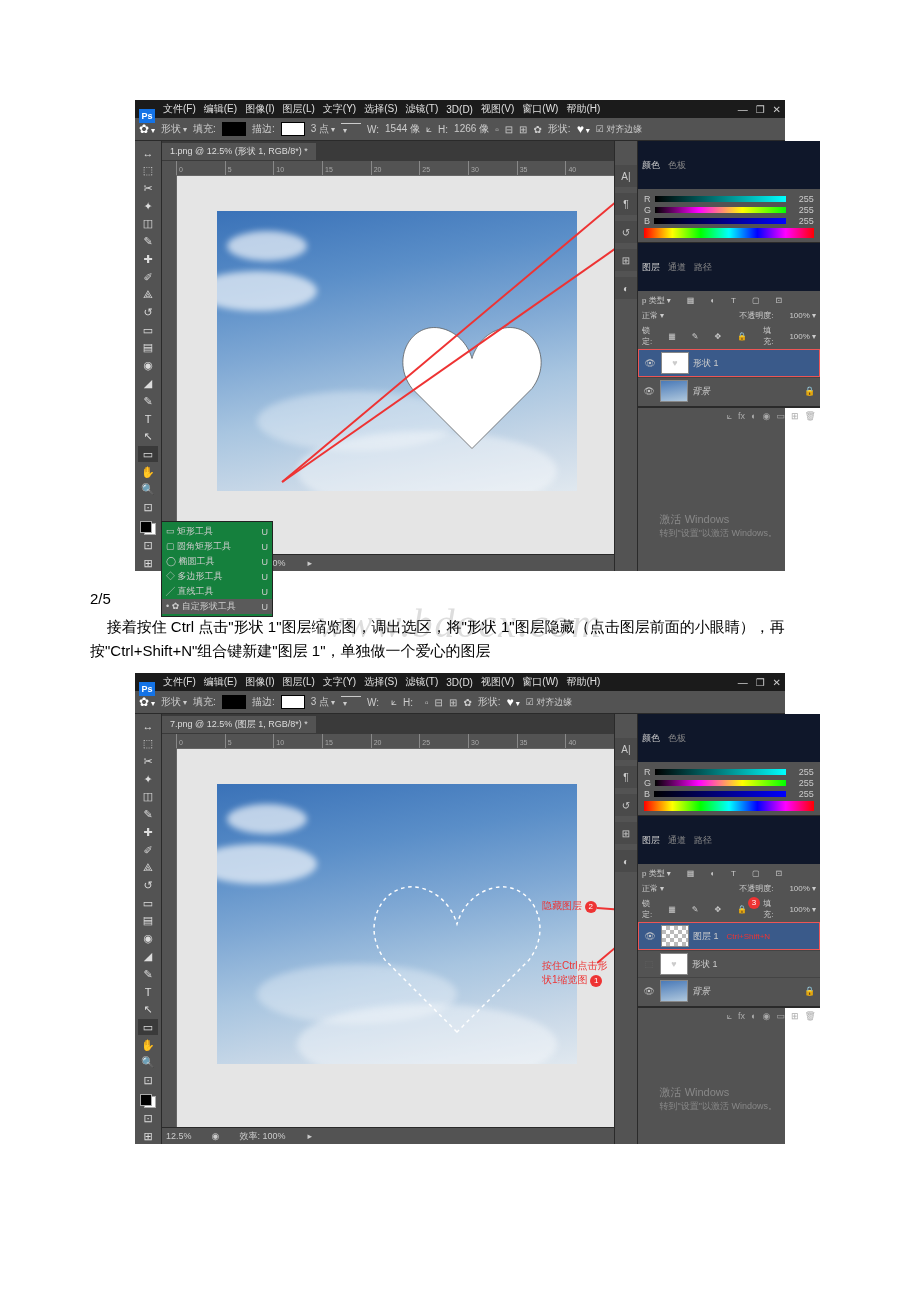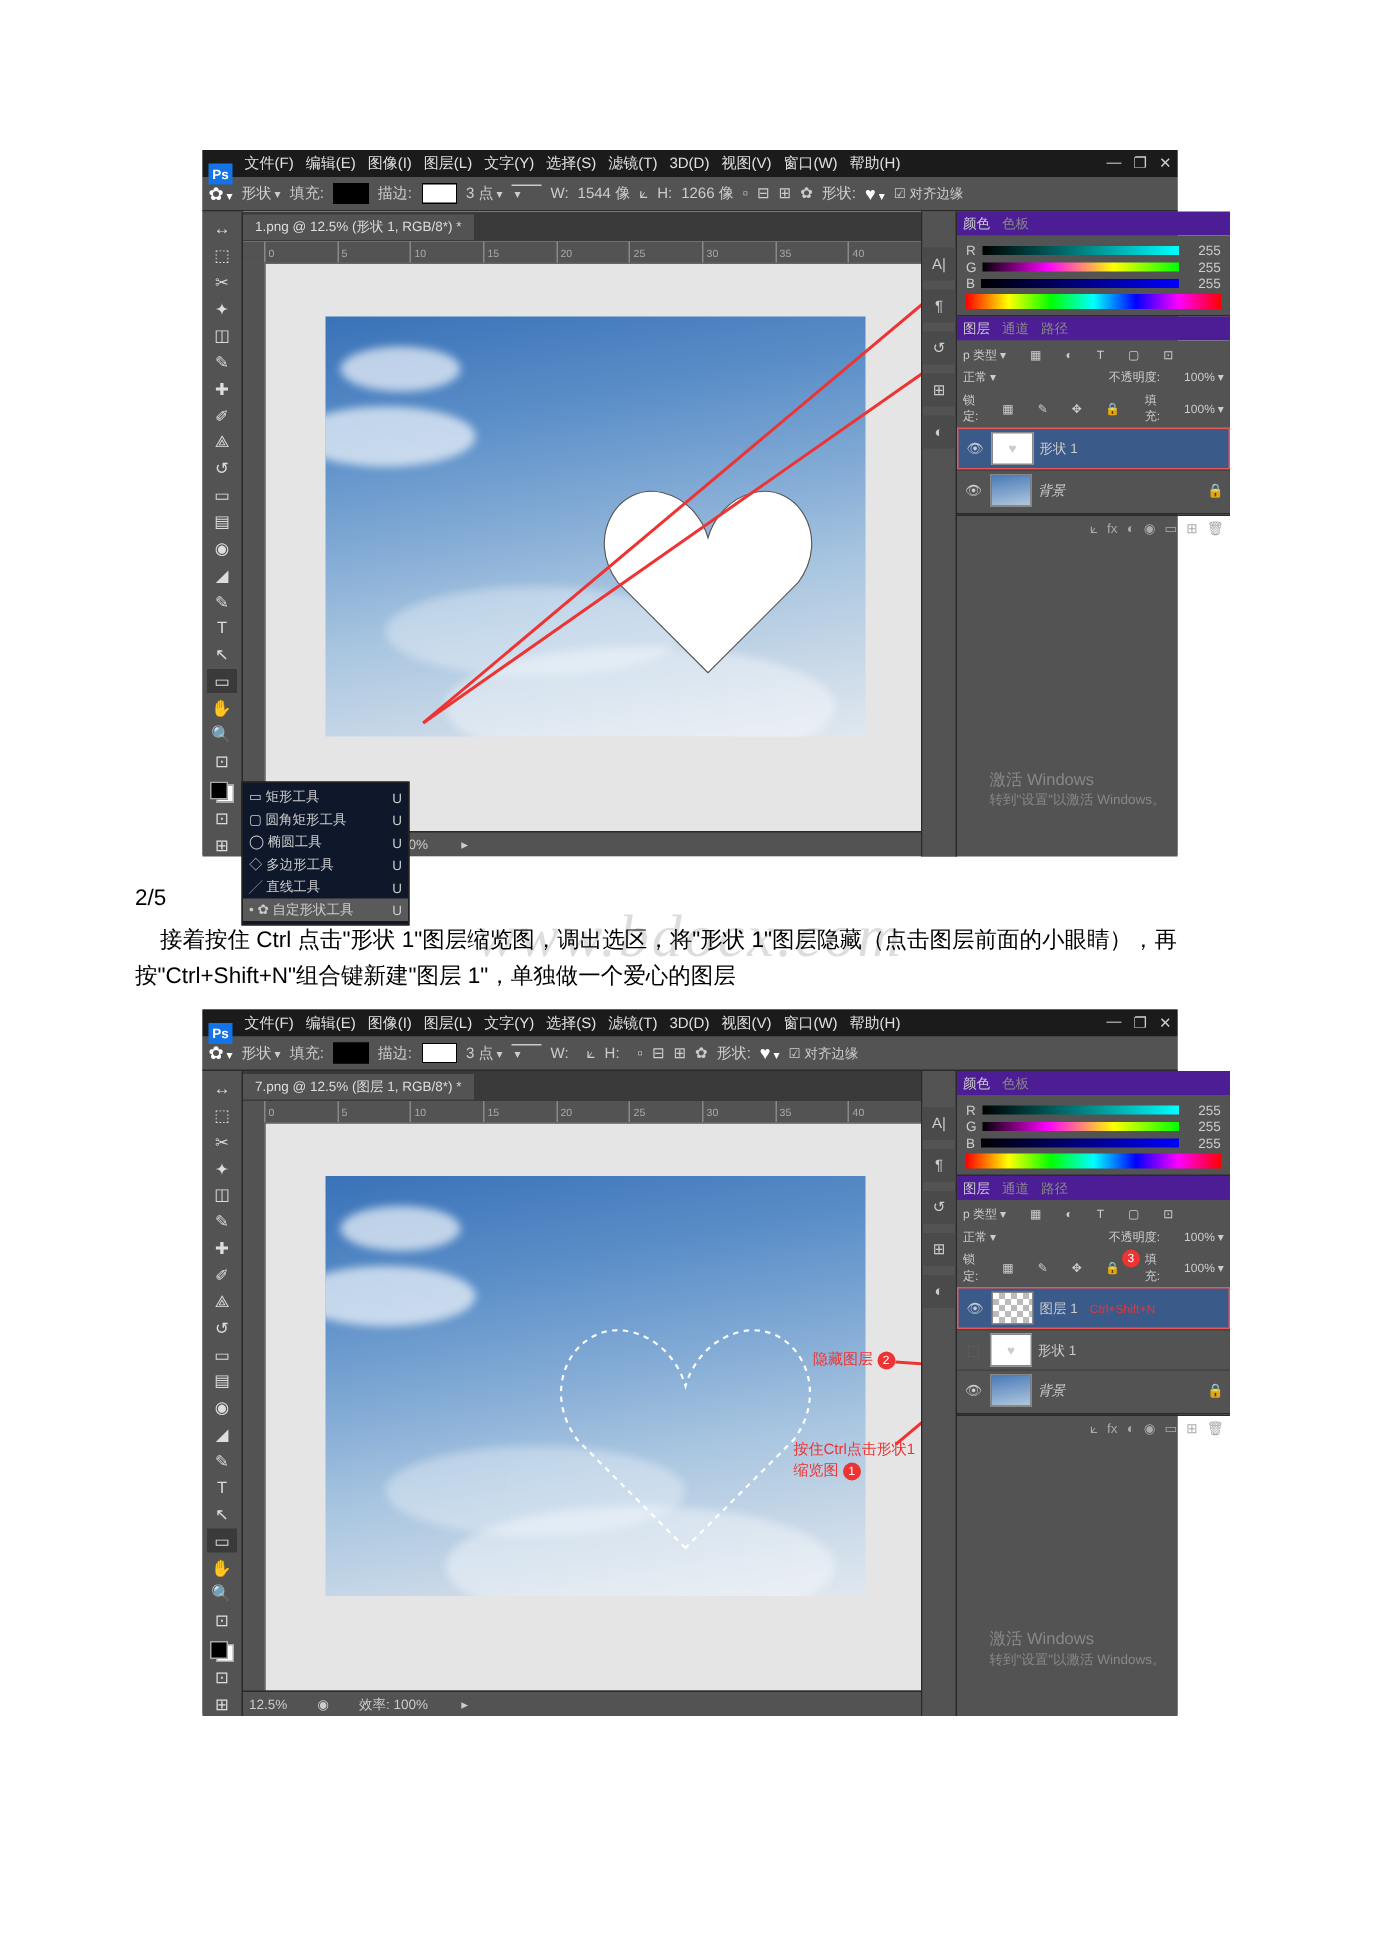"颜色" .panel-header { background: #4c1d95 -> #0f172a; padding: 0 4px -> 16px 4px }
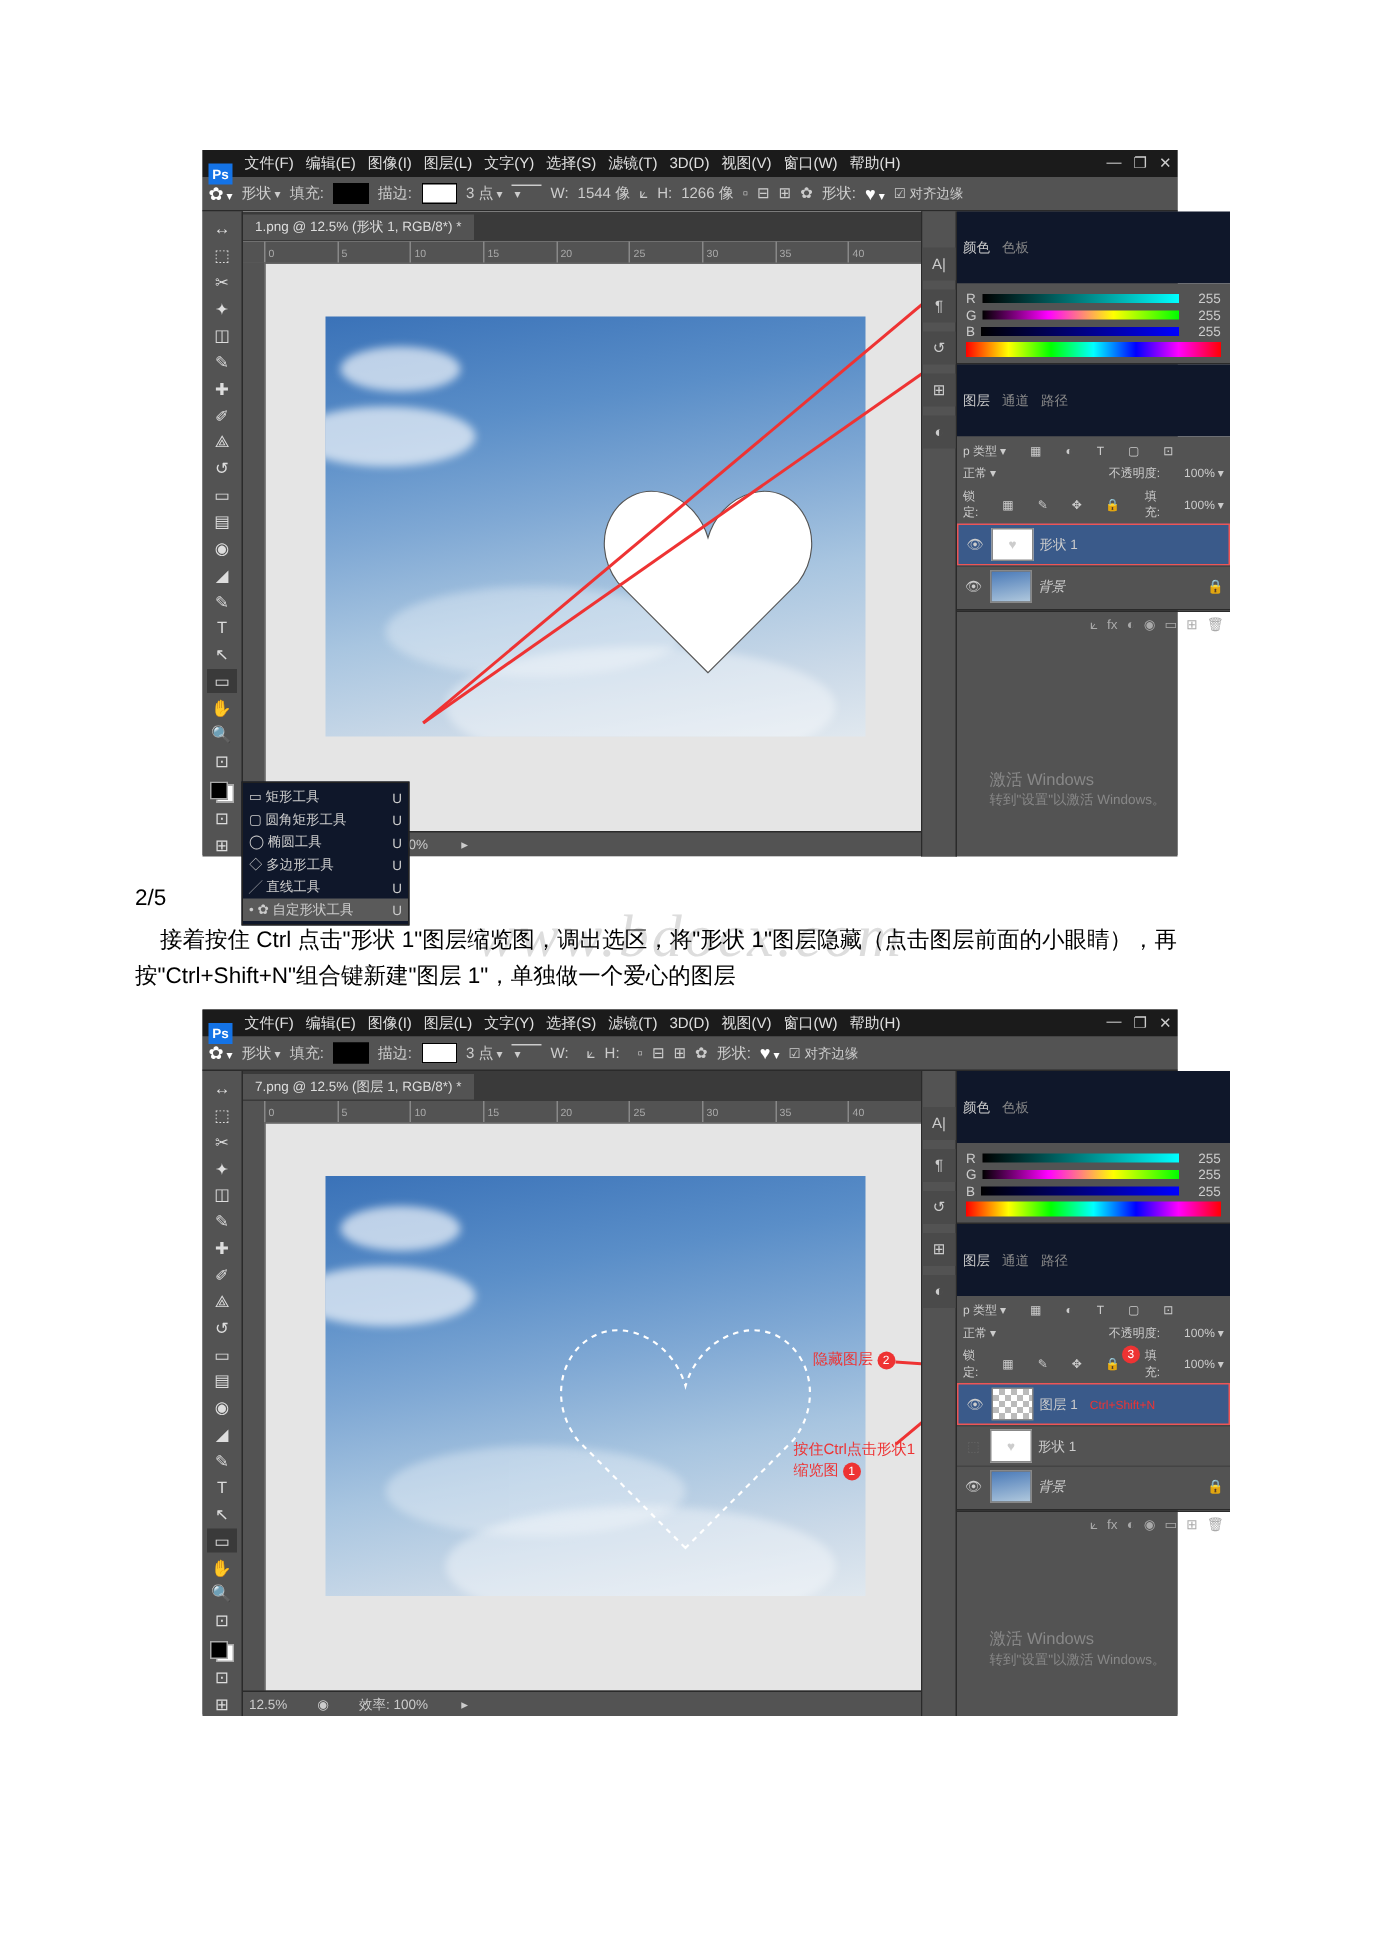"▭ 矩形工具" .shape-flyout { background: #0f172a -> #15803d }
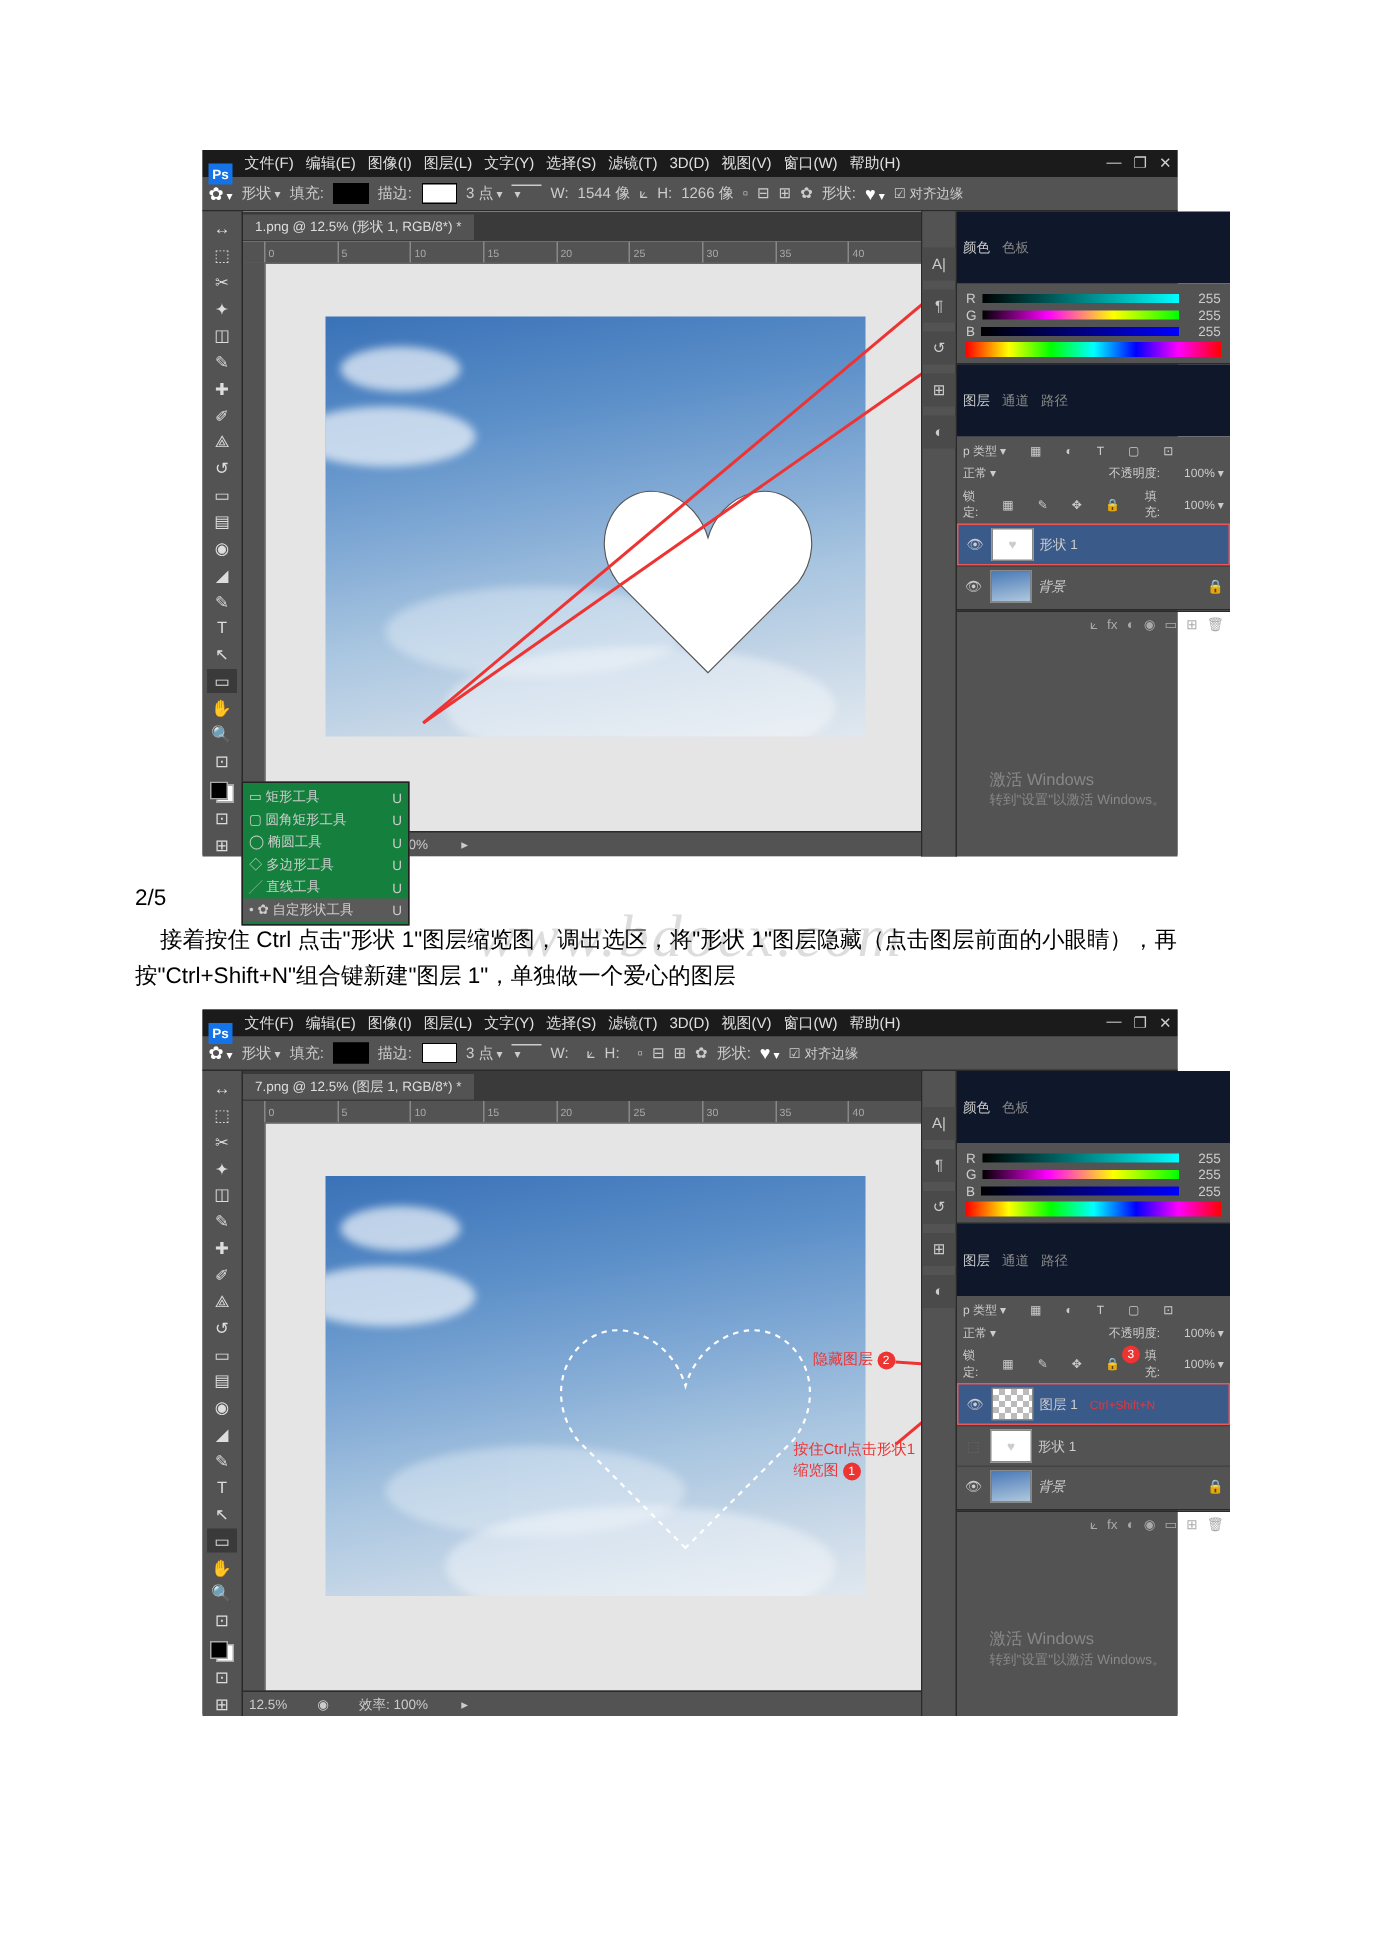"按住Ctrl点击形状1缩览图 1" div.ann-text { left: 367px -> 380px }
